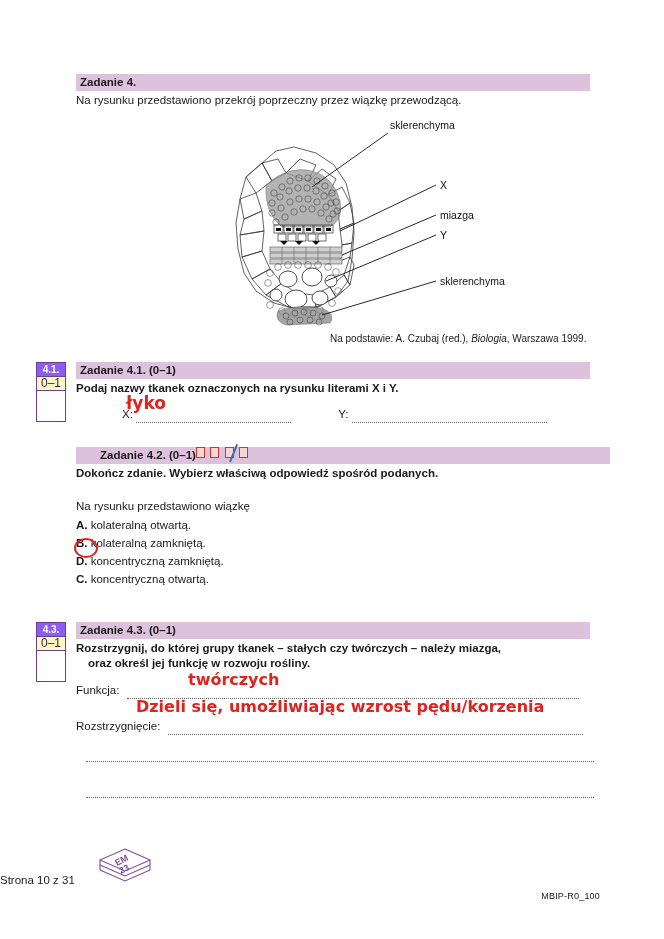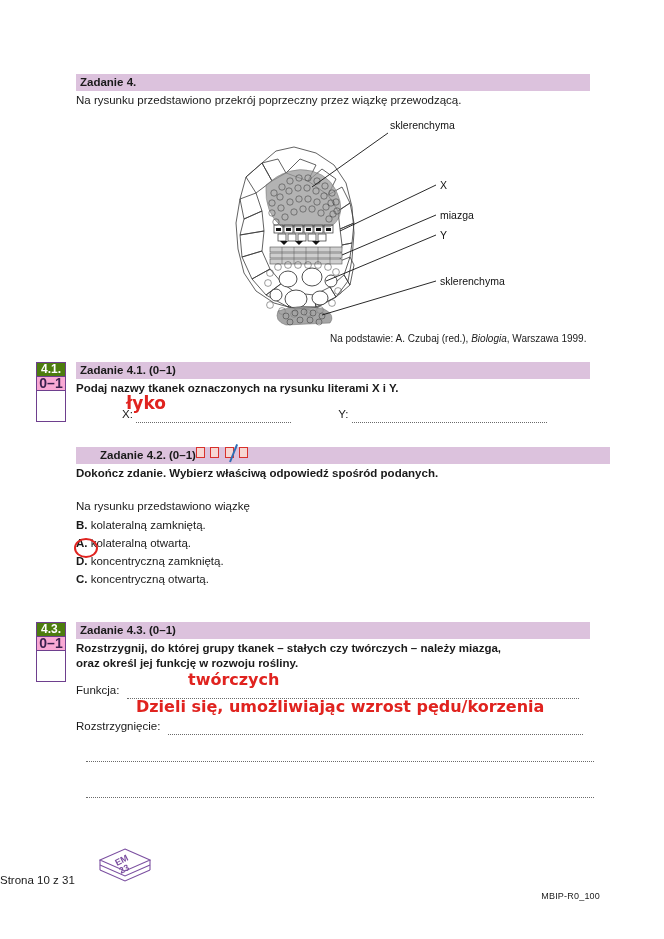"4.1." .score .sc-no { background: #4d7c0f -> #8b5cf6; font-size: 12px -> 10px }
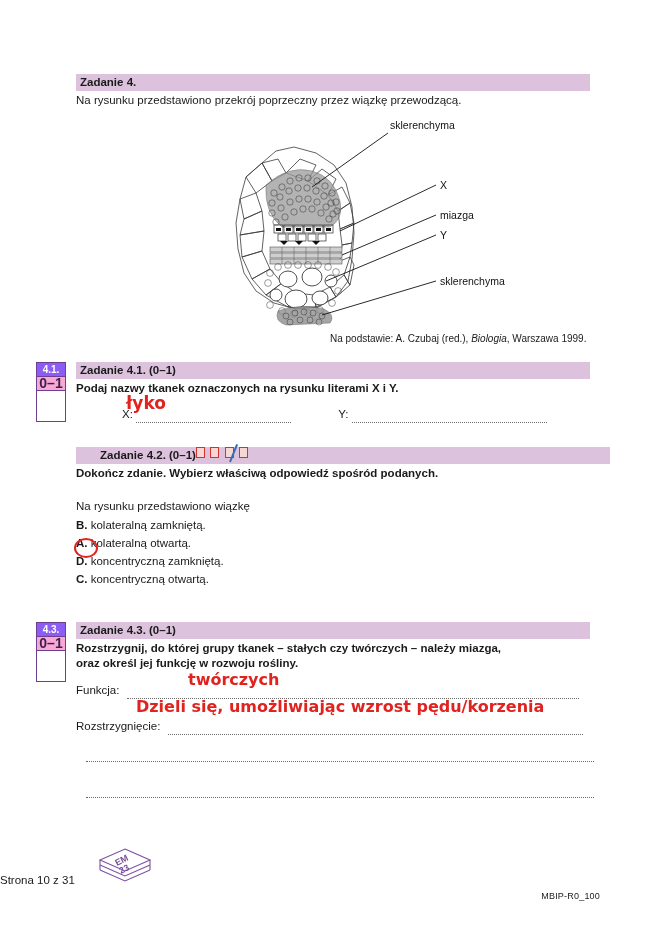"0–1" .score .sc-pts { background: #f9a8d4 -> #fef9c3; font-size: 14px -> 12px; font-weight: bold -> normal }
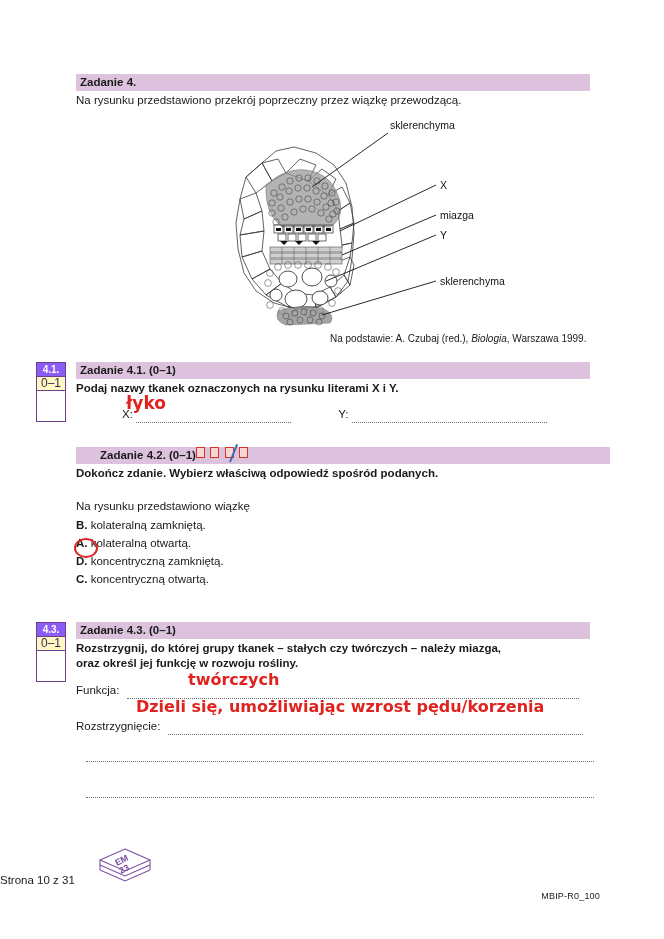"B. kolateralną zamkniętą." div.opt { order: before "A. kolateralną otwartą." -> after "A. kolateralną otwartą." }
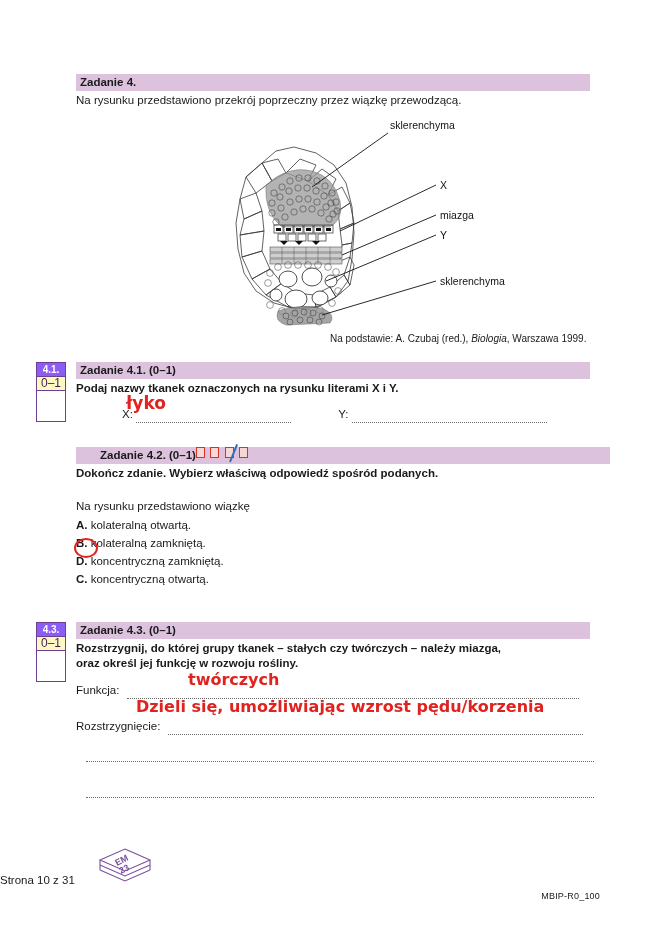"oraz określ jej funkcję w" div.qtext { margin-left: none -> 12px }
